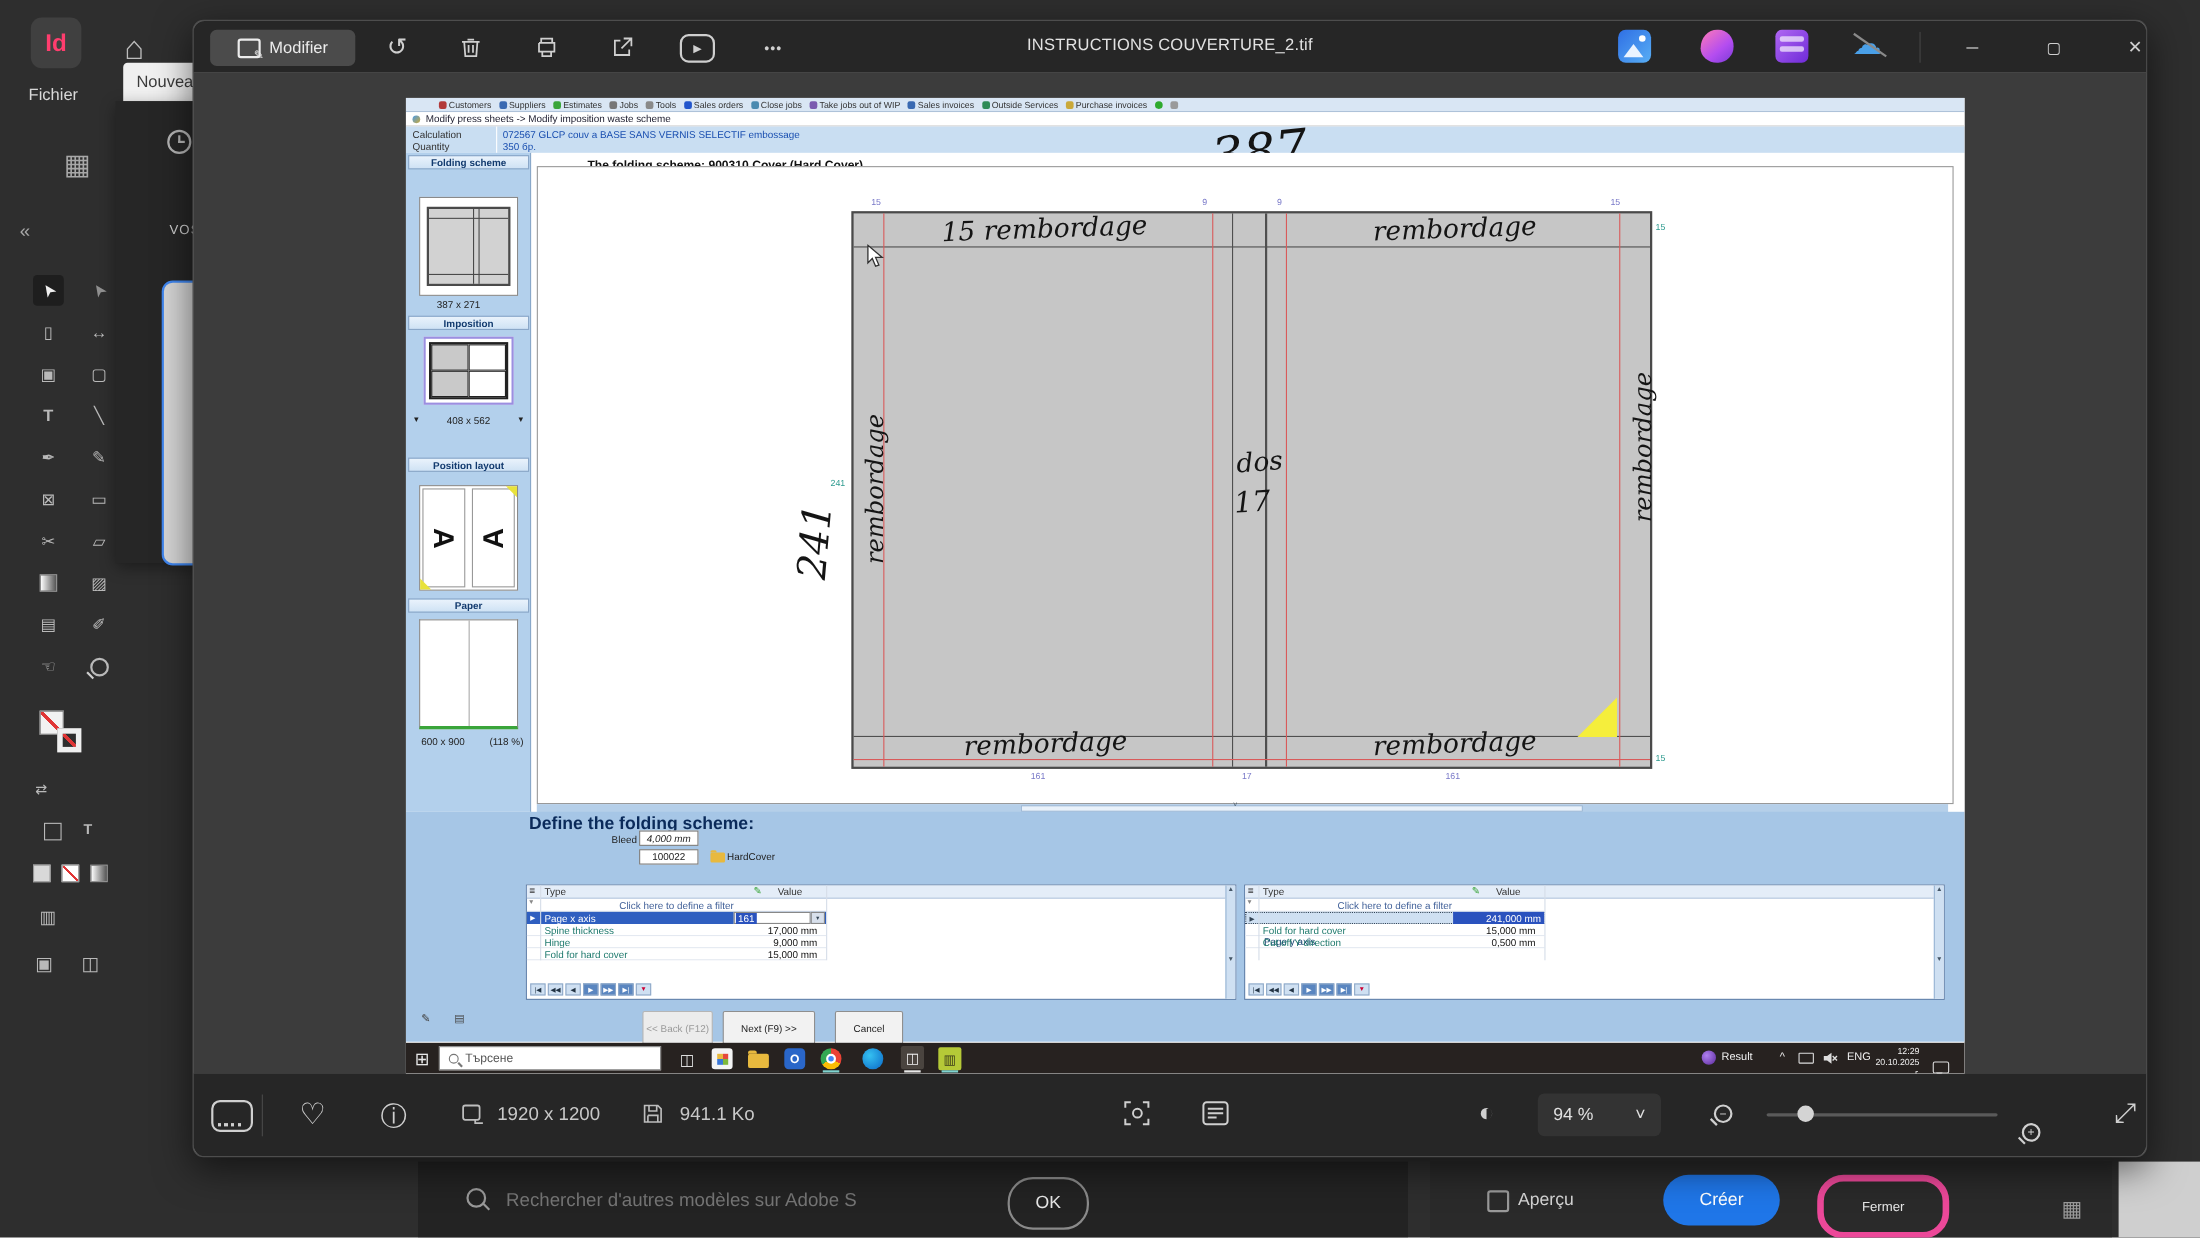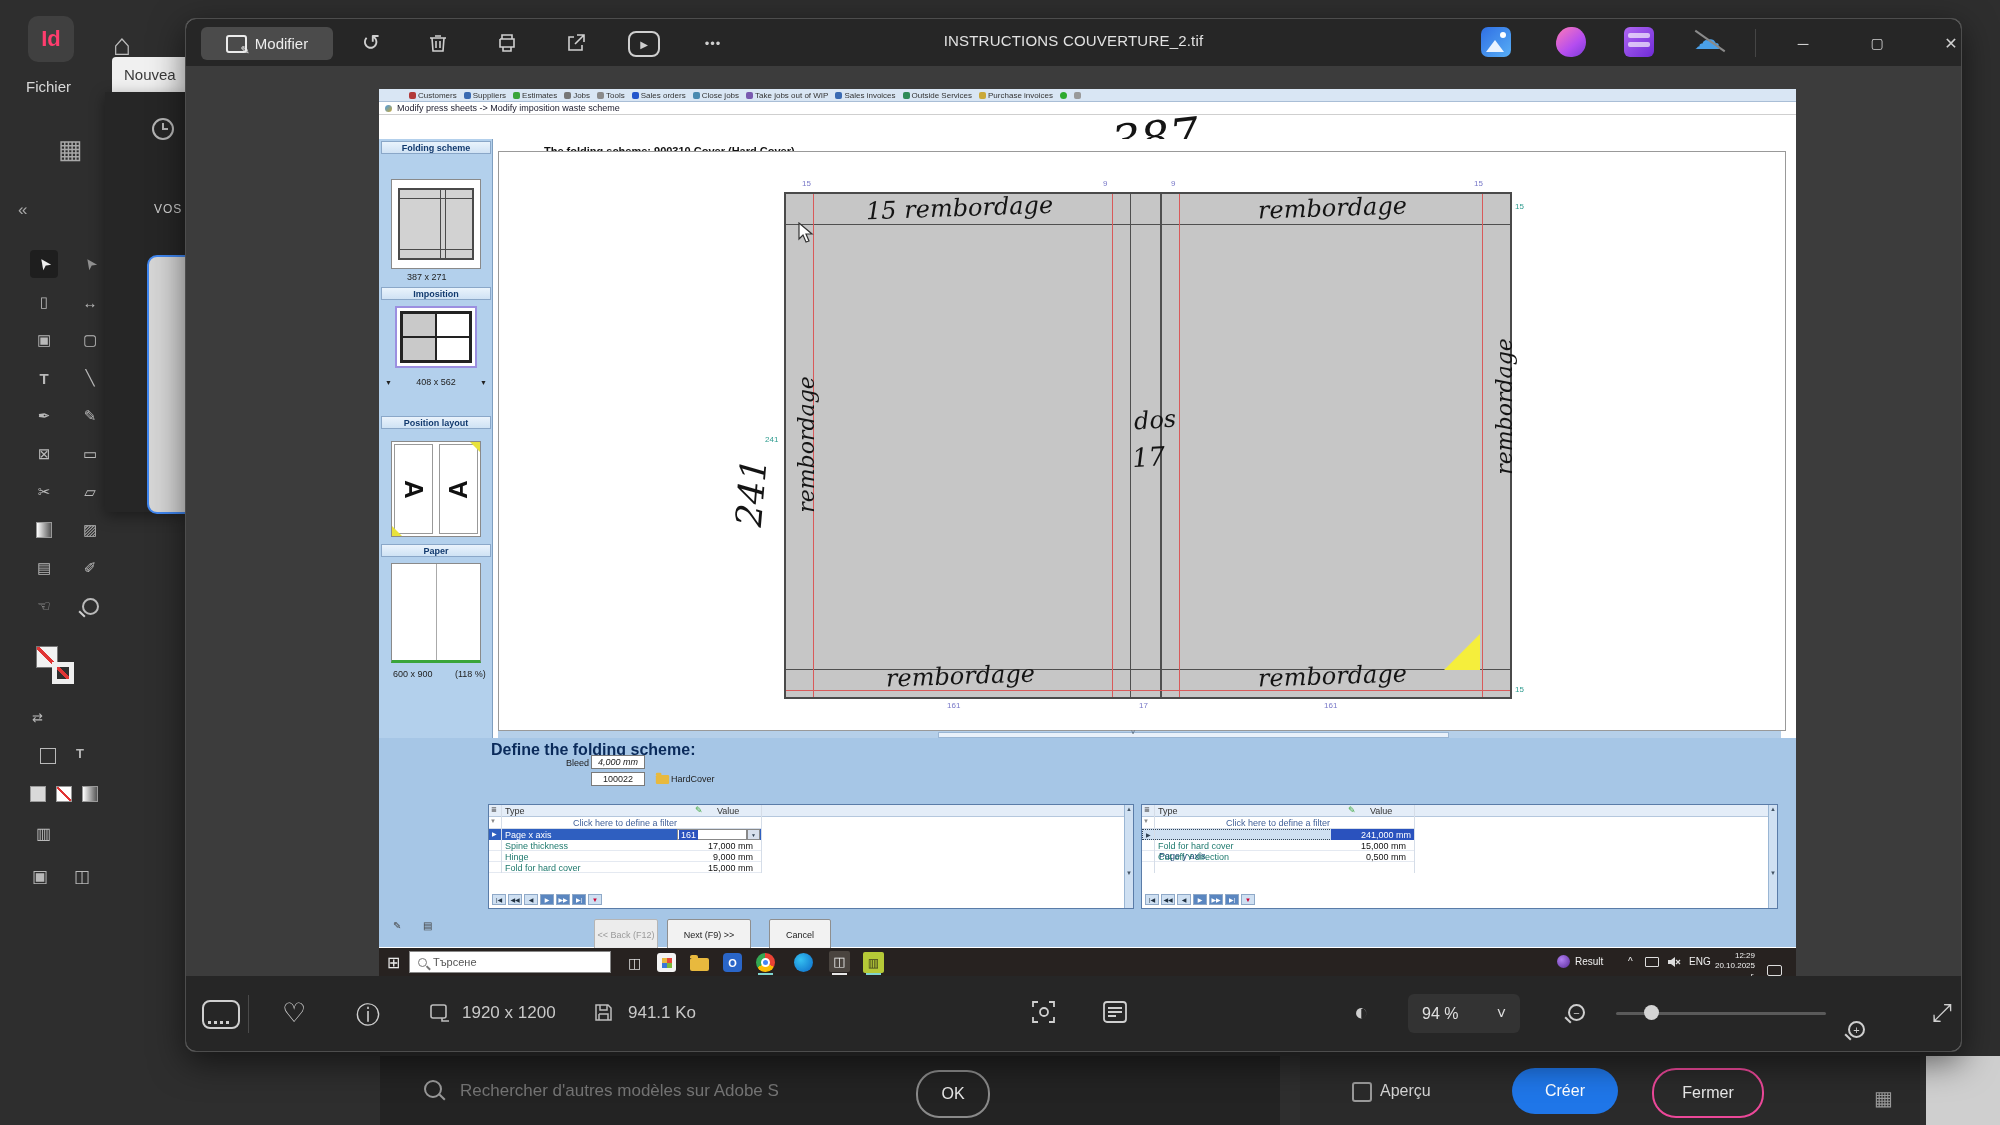"Modifier" #viewer { left: 185px -> 175px }
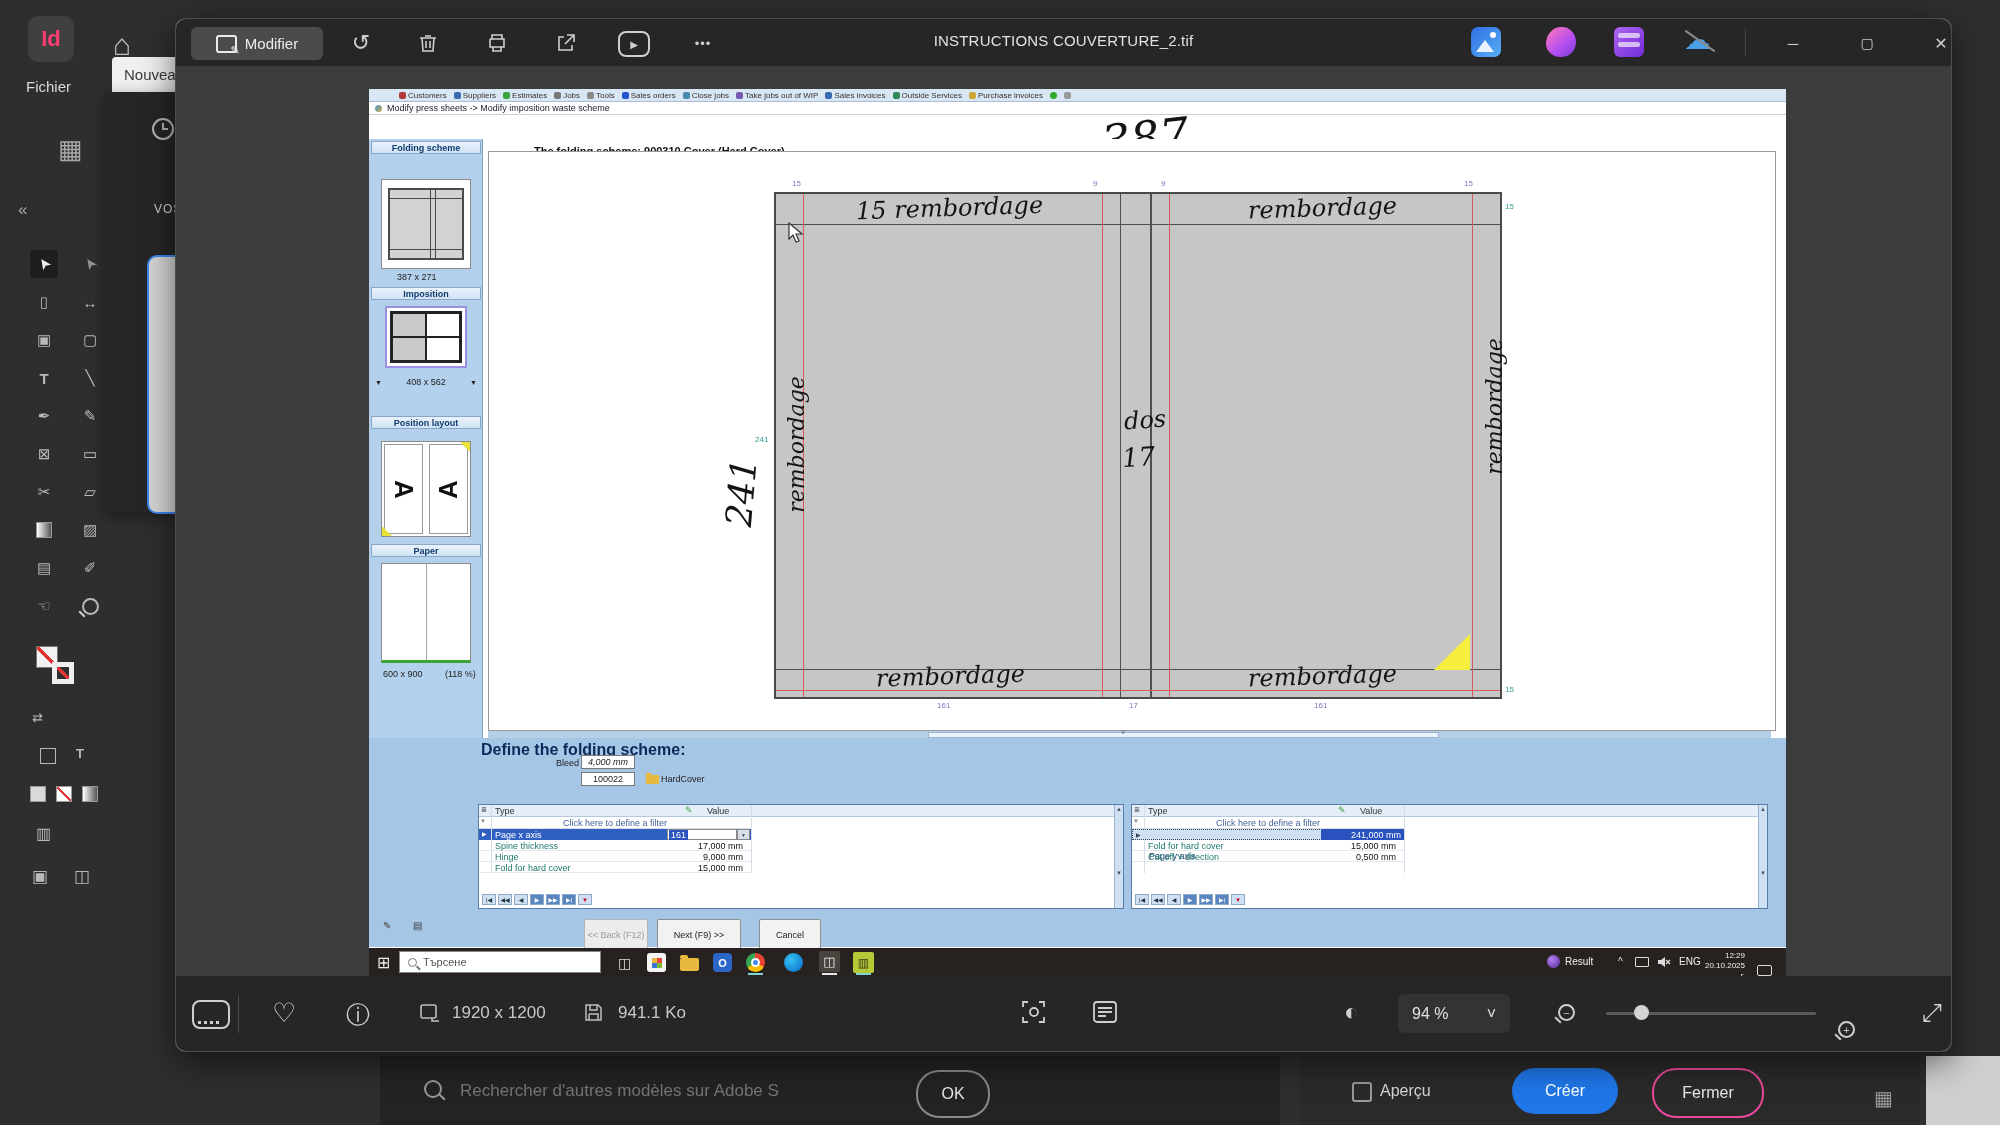"Calculation" div.abs { html: none -> <div> <span>Calculation</span> <span>072567 GLCP couv a BASE SANS VERNIS SELECTIF embossage</span> <span>Quantity</span> <span>350 бр.</span> <span></span> </div> }
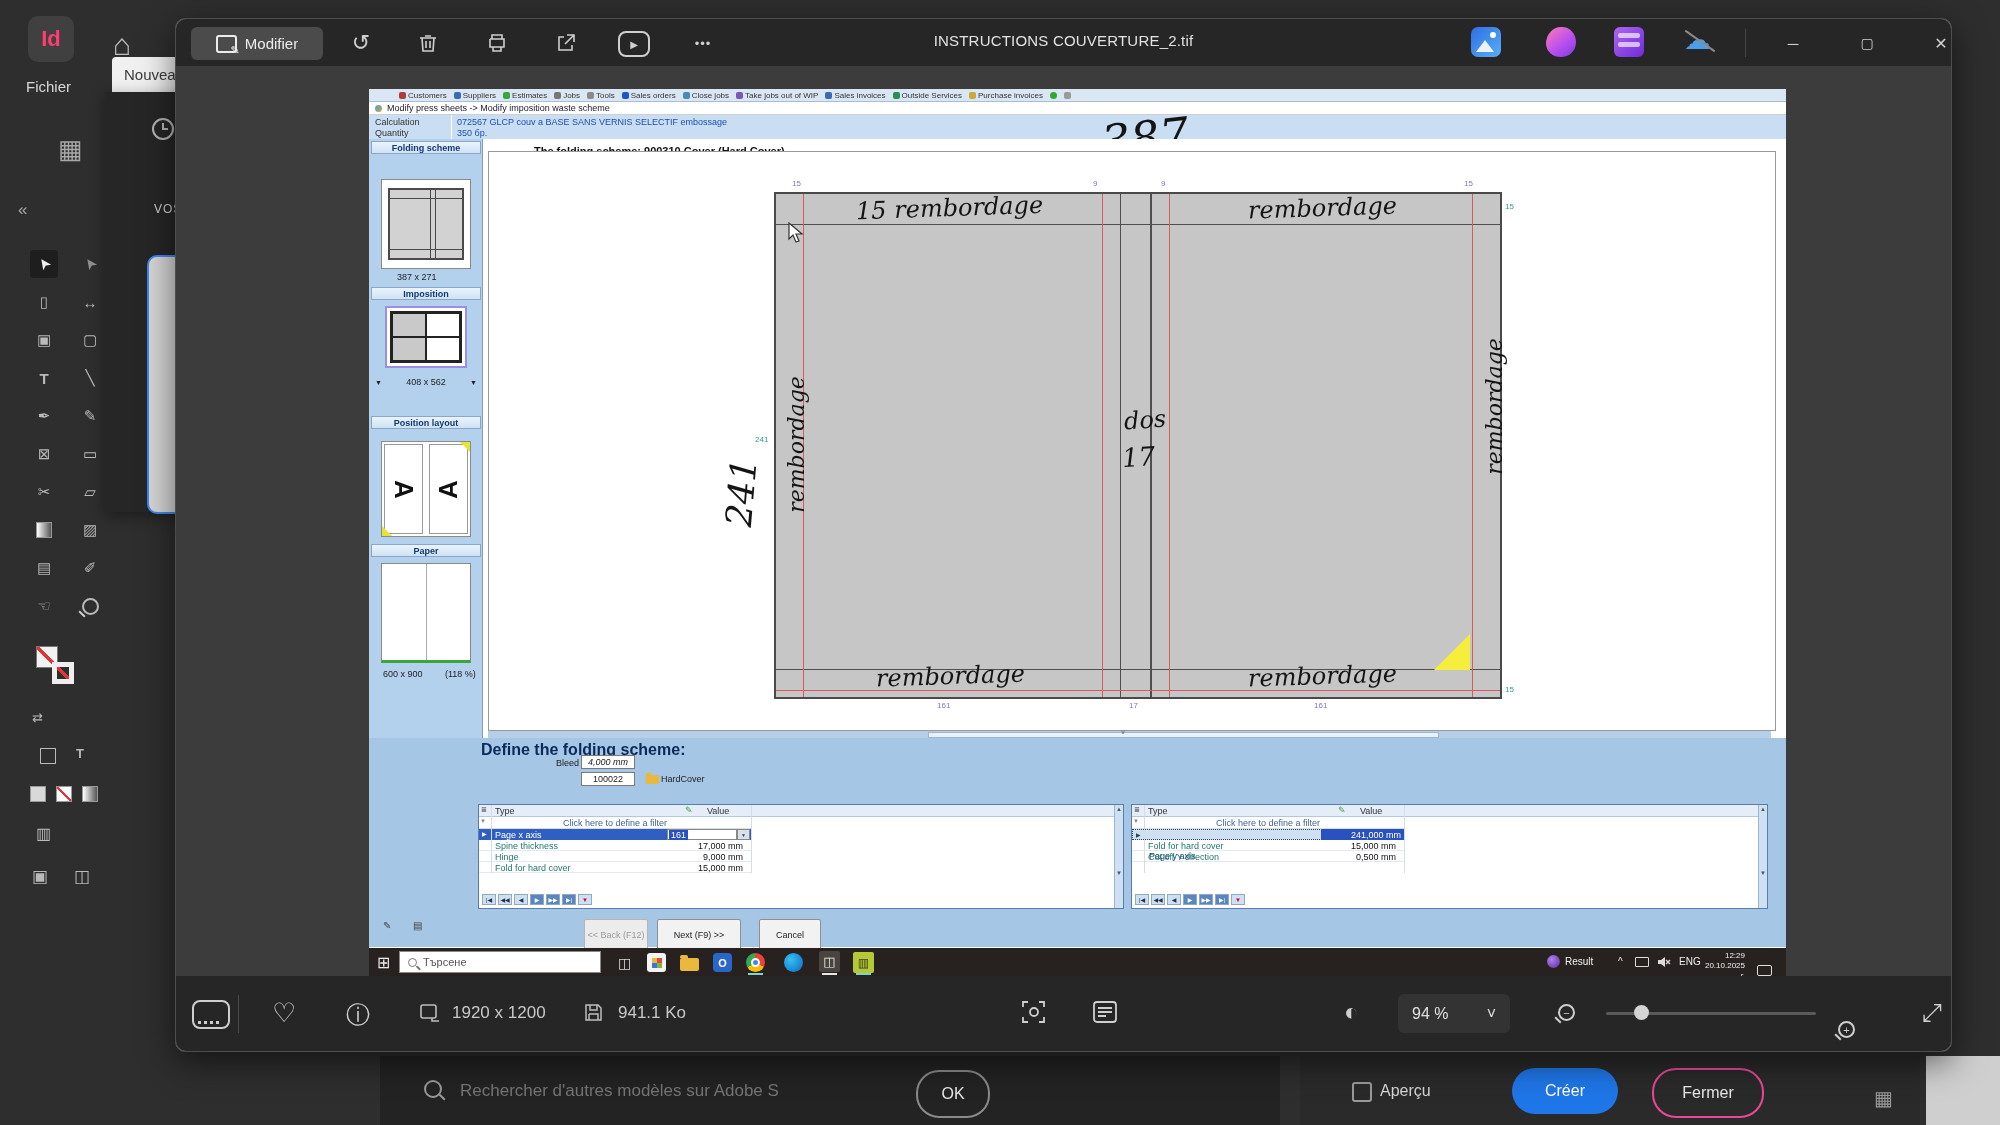"Fermer" .close-btn { border: 2px solid #ec4899 -> 6px solid #ec4899; font-size: 16px -> 12px }
